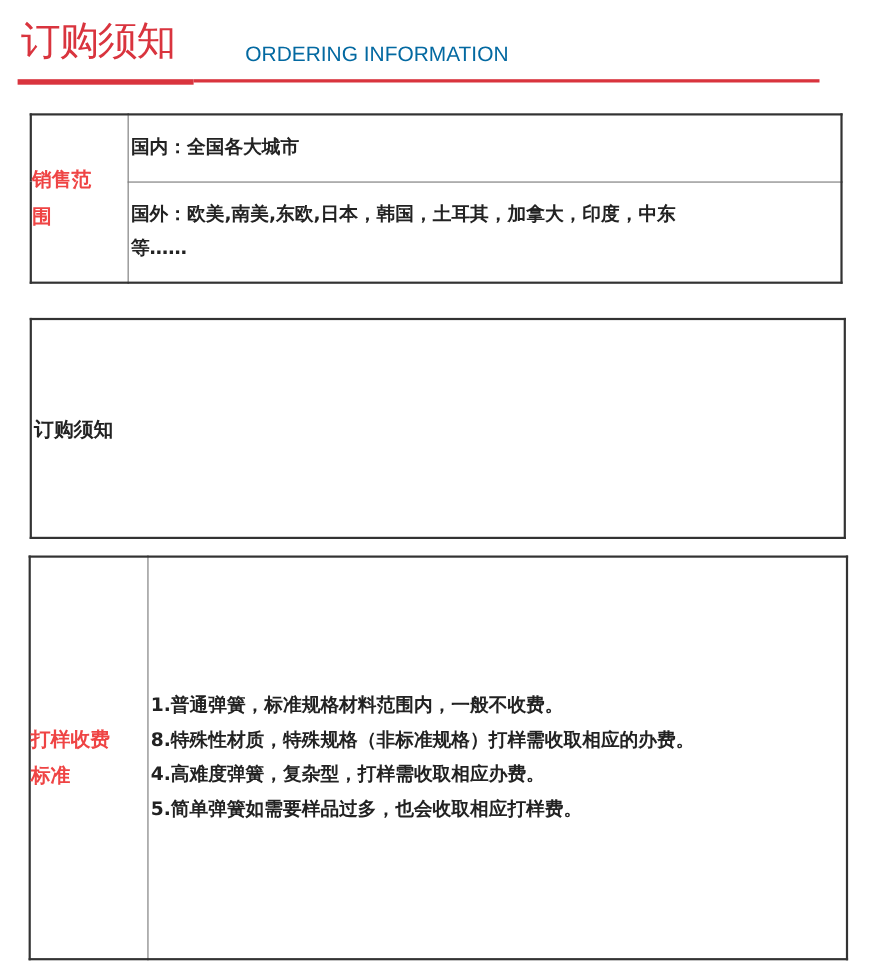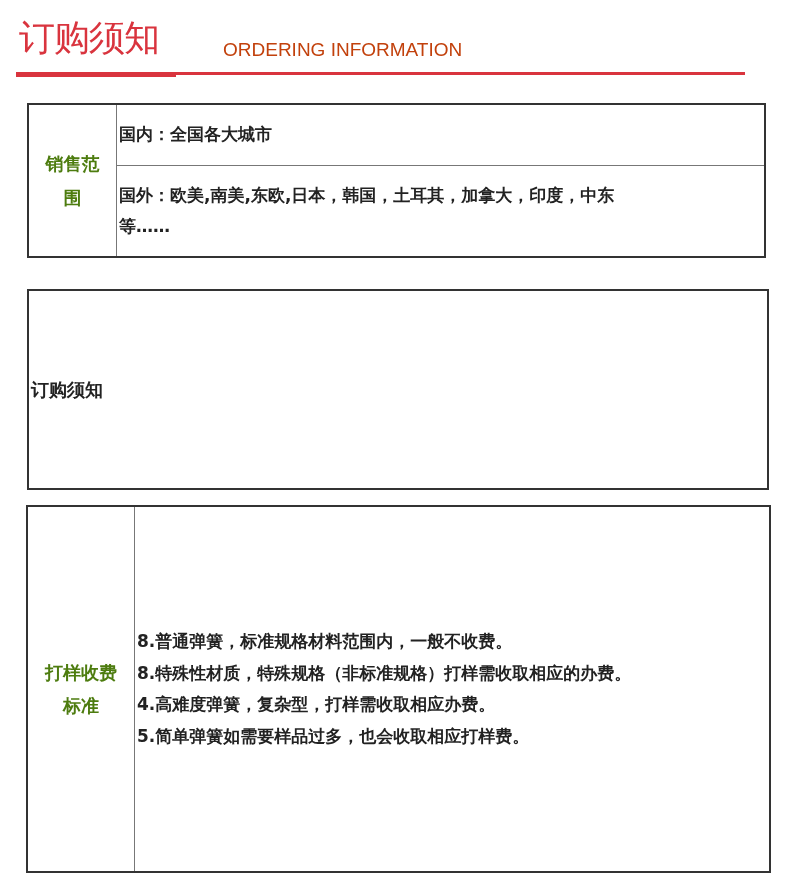"ORDERING INFORMATION" .page-subtitle { color: #c2410c -> #0369a1 }
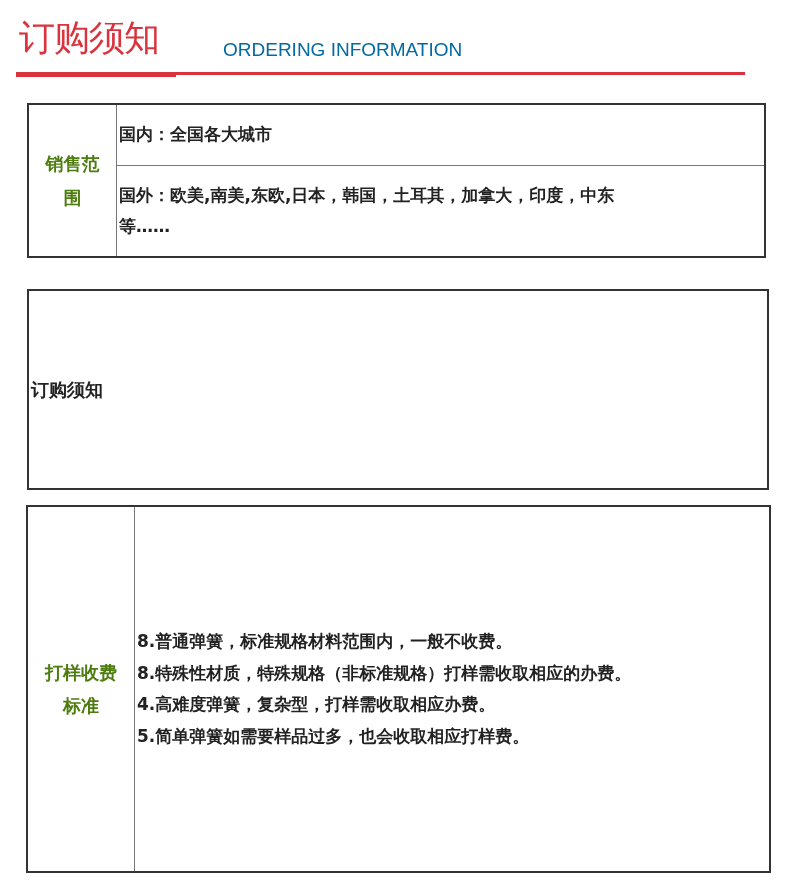"销售范" .label-cell { color: #4d7c0f -> #ef4444; text-align: center -> left }
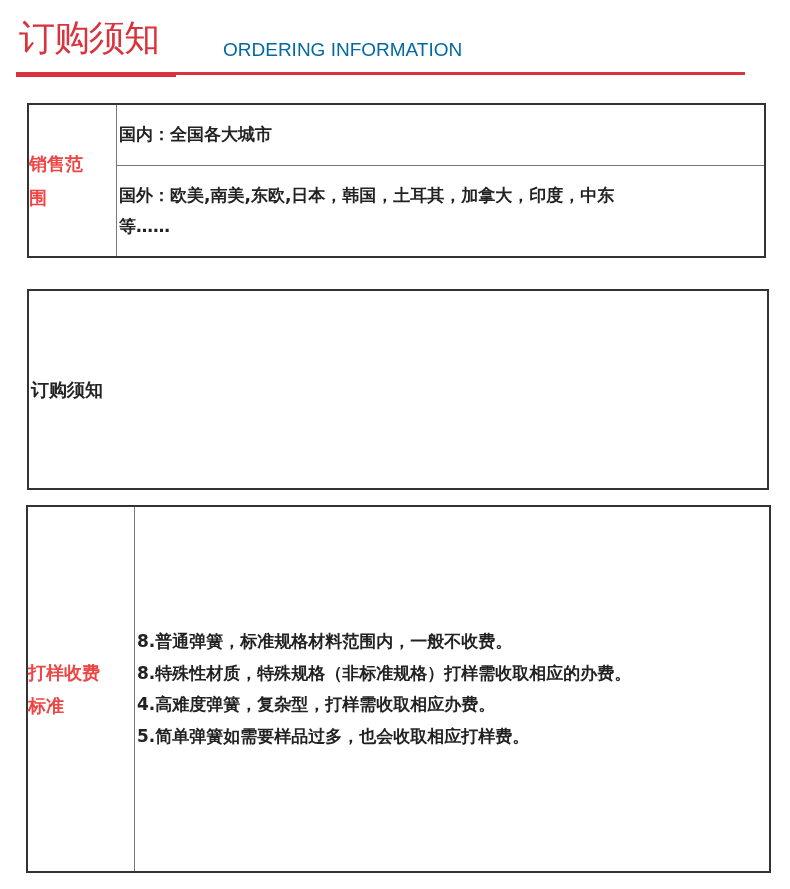"8.普通弹簧，标准规格材料范围内，一般不收费。" span.line-item { text: 8 -> 1 }
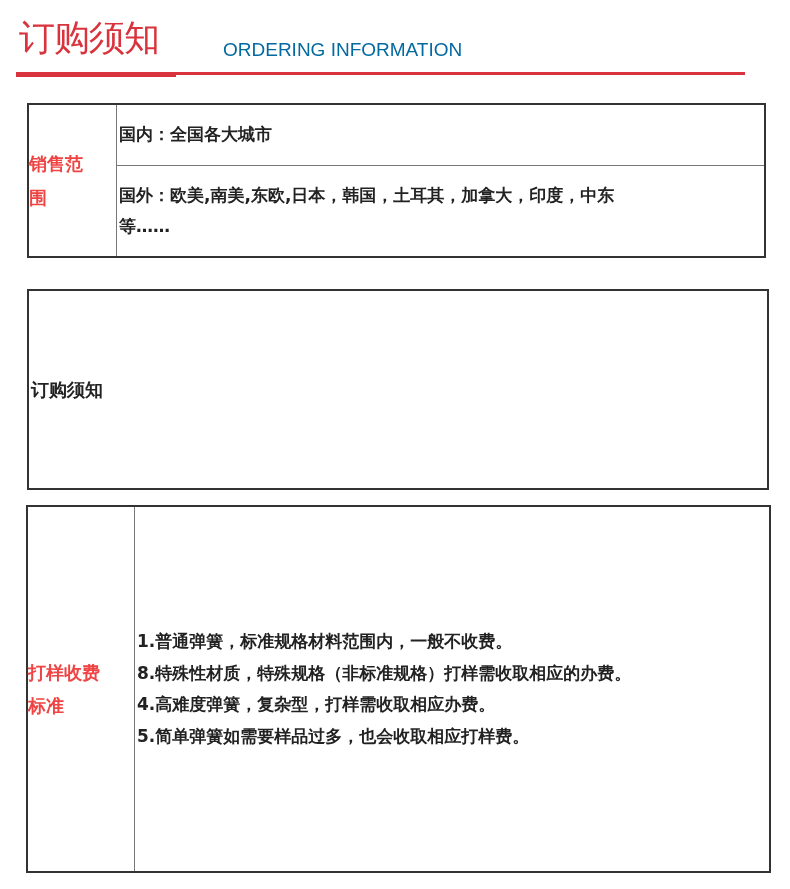"打样收费" #t3 .label-cell { font-family: none -> Liberation Serif, serif }
